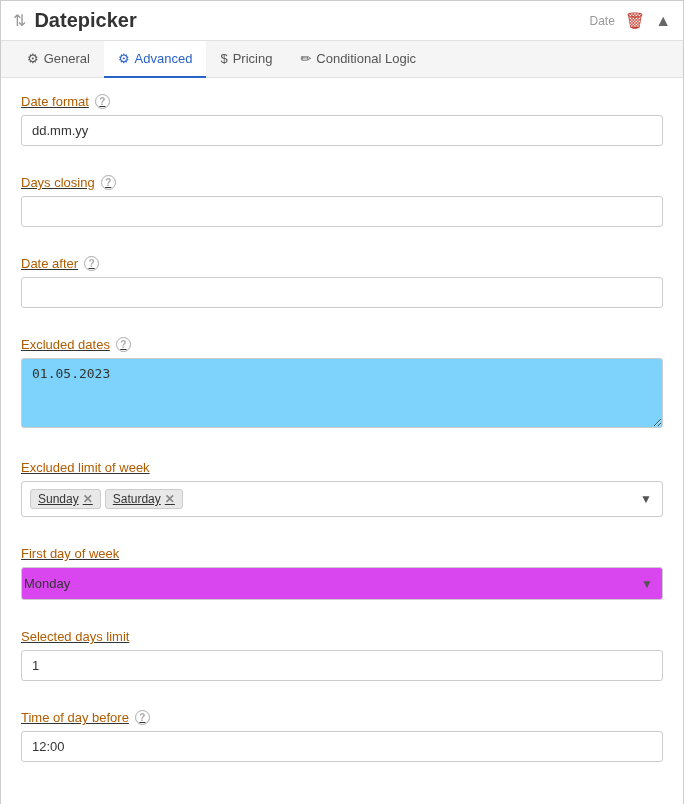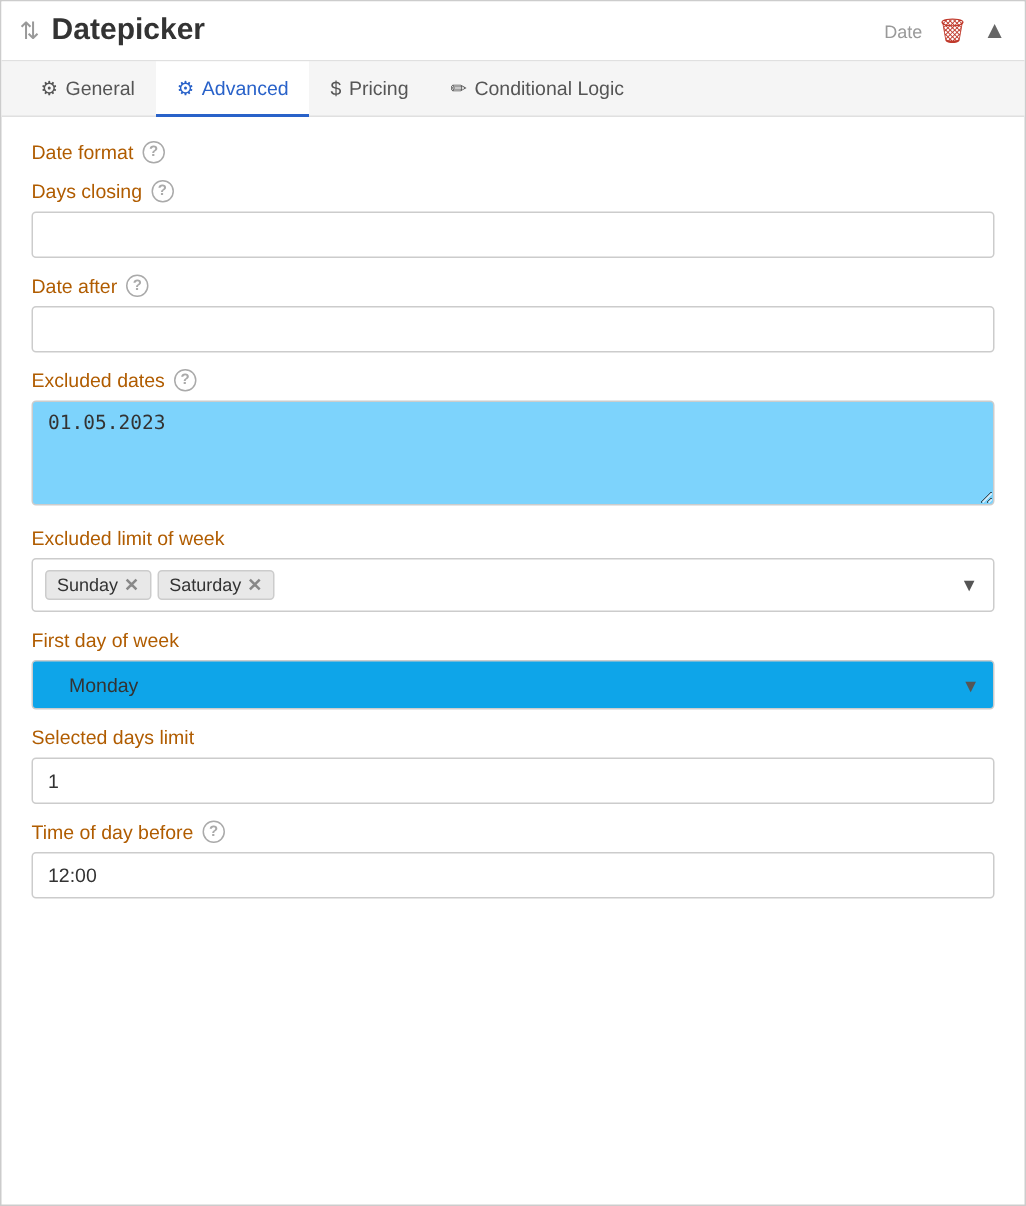"Date format" .field-group { margin-bottom: 11px -> 29px; text-decoration: none -> underline }
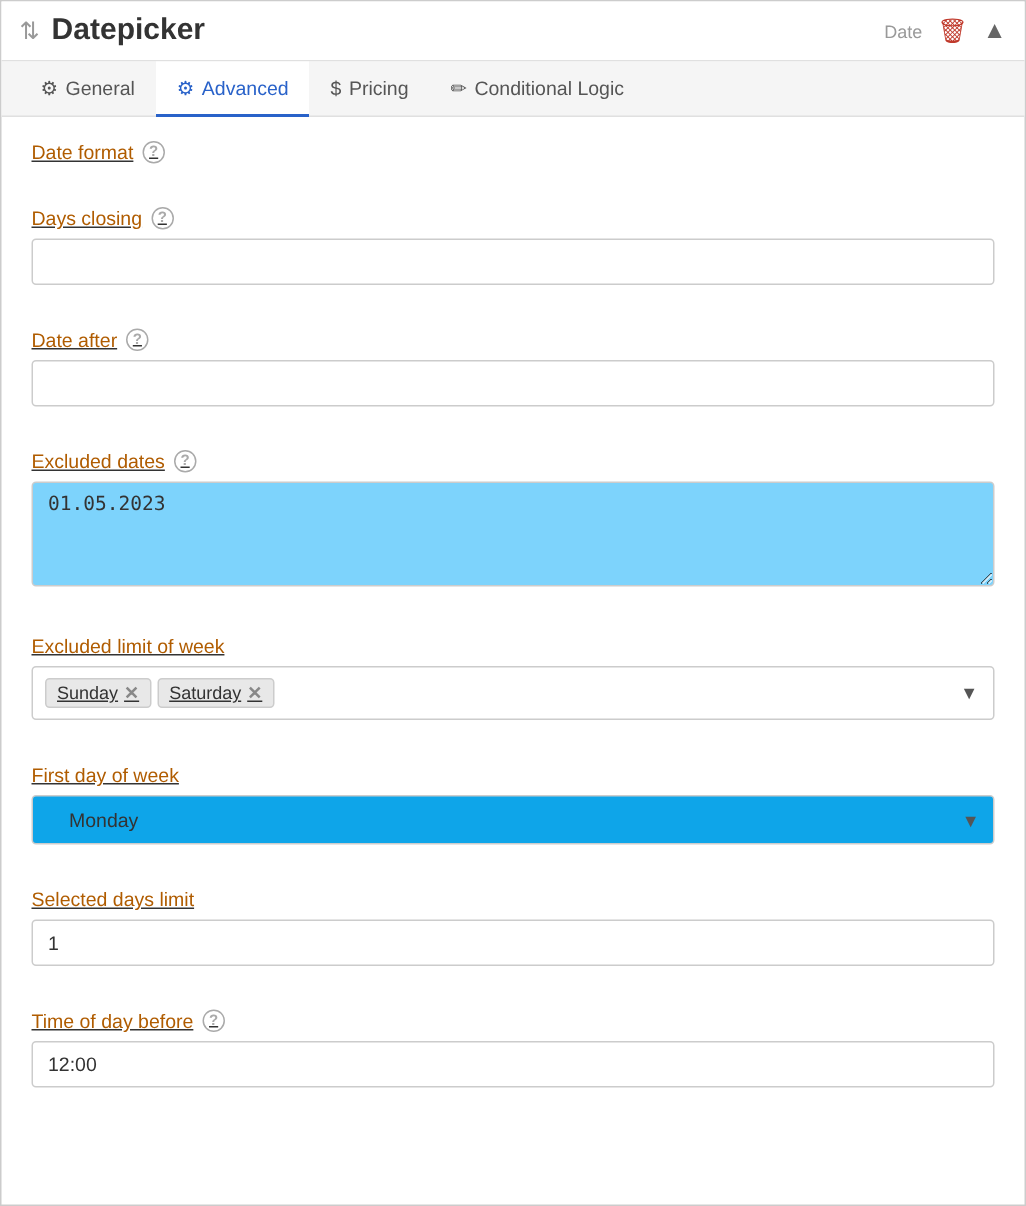"dd.mm.yy" input.field-input { html: none -> <input> }
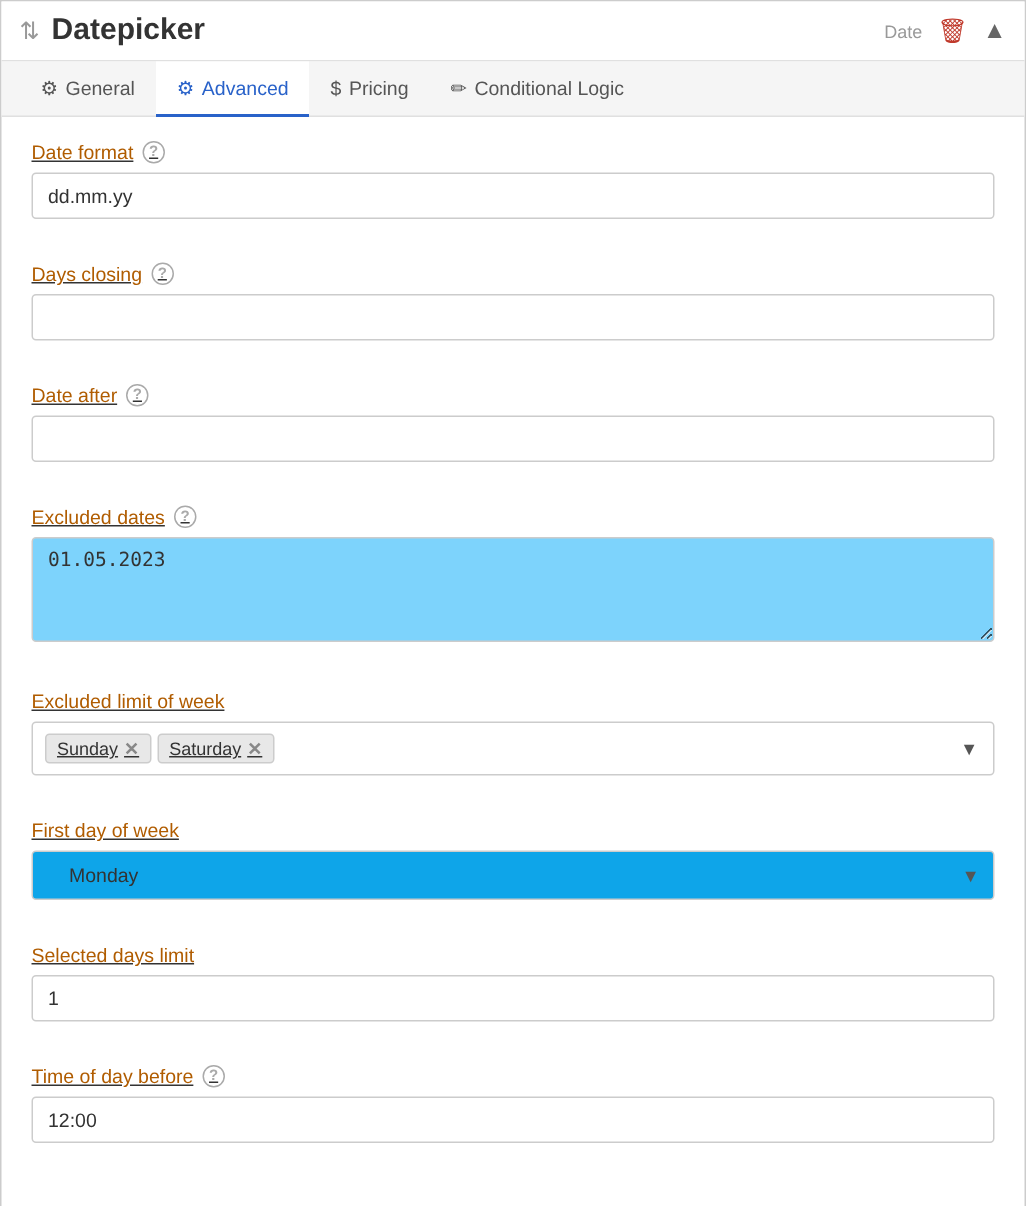"Monday" .select-field { background: #0ea5e9 -> #d946ef; padding: 8px 35px 8px 24px -> 8px 35px 8px 2px }
